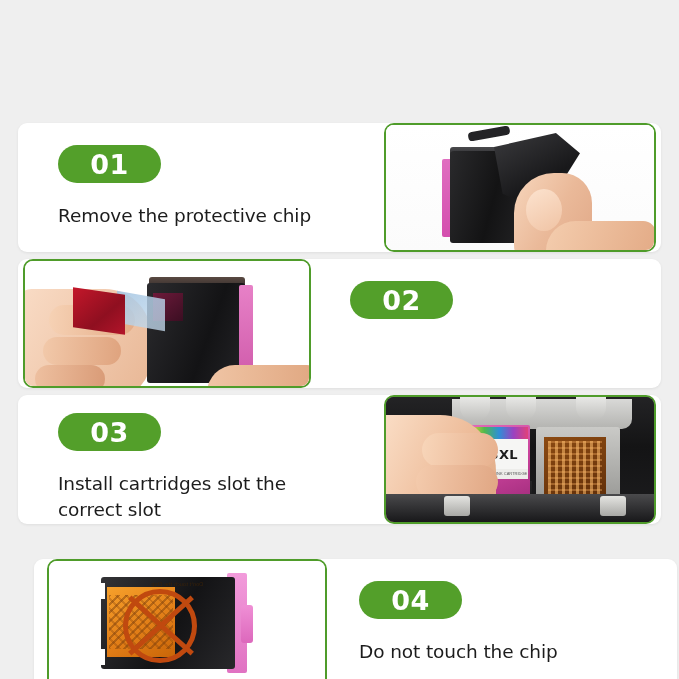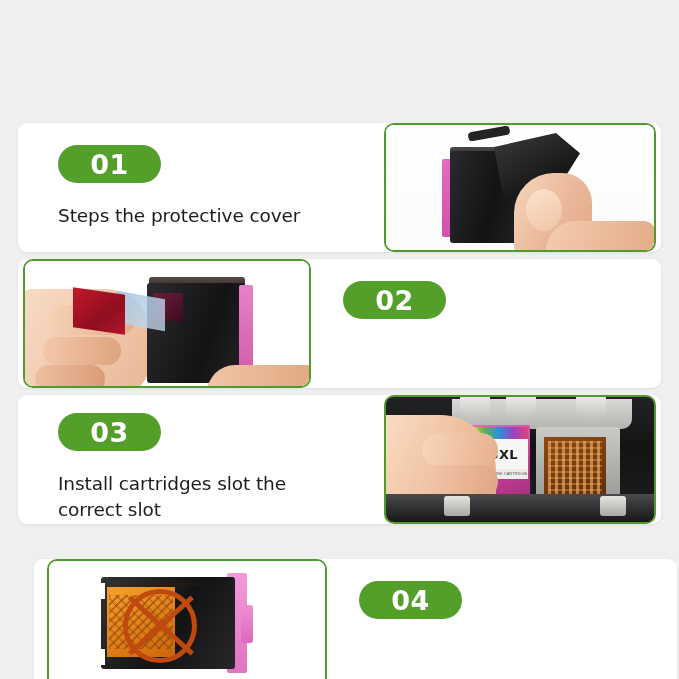"Steps the protective cover" div.steptext { text: Steps the protective cover -> Remove the protective chip }
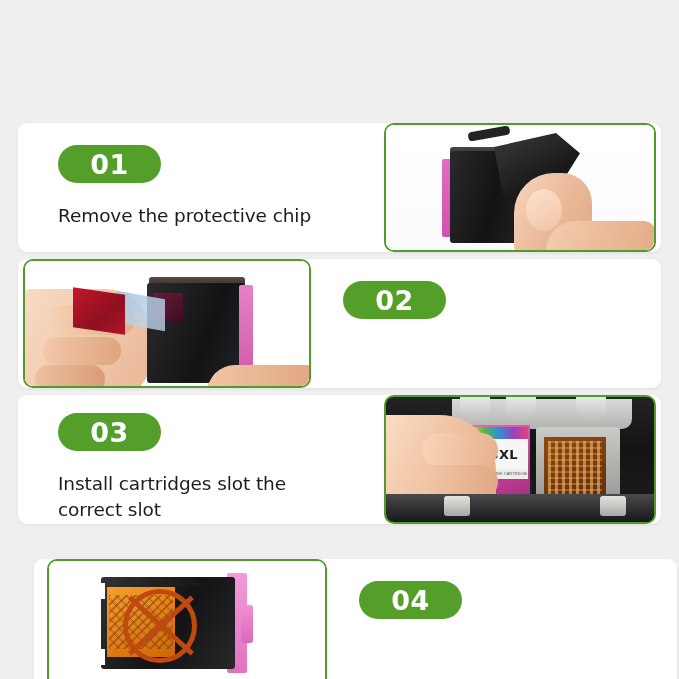"02" div.textblock { left: 325px -> 332px }
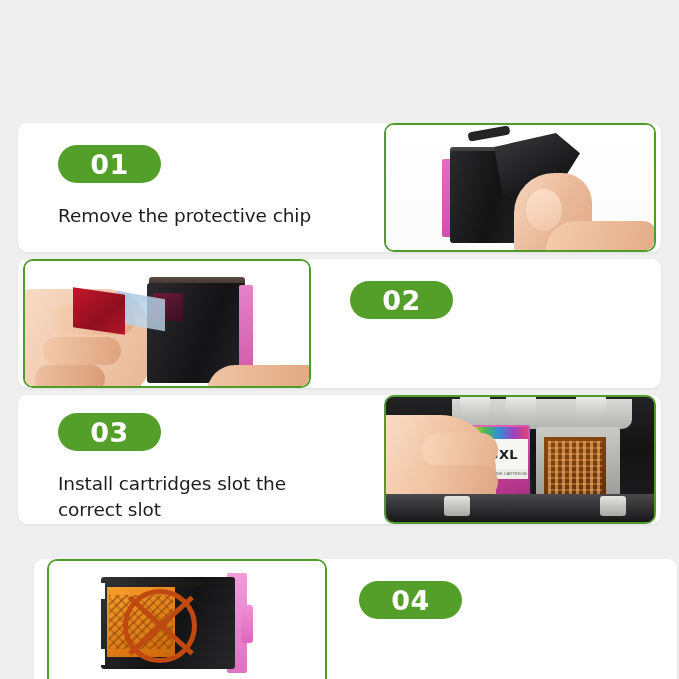"Do not touch the chip" div.steptext { html: none -> <div>Do not touch the chip</div> }
